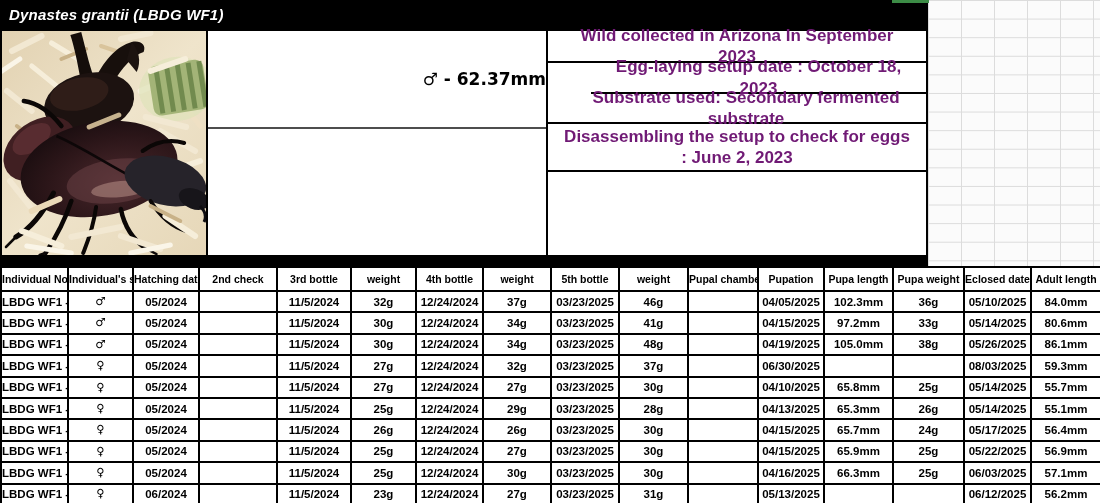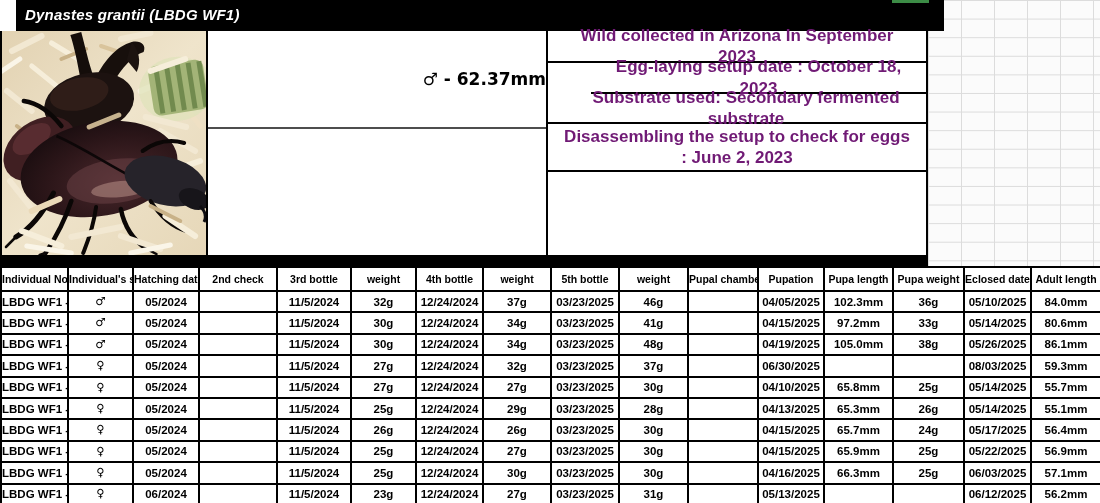"Dynastes grantii (LBDG WF1)" .titlebar { left: 16px -> 0 }
